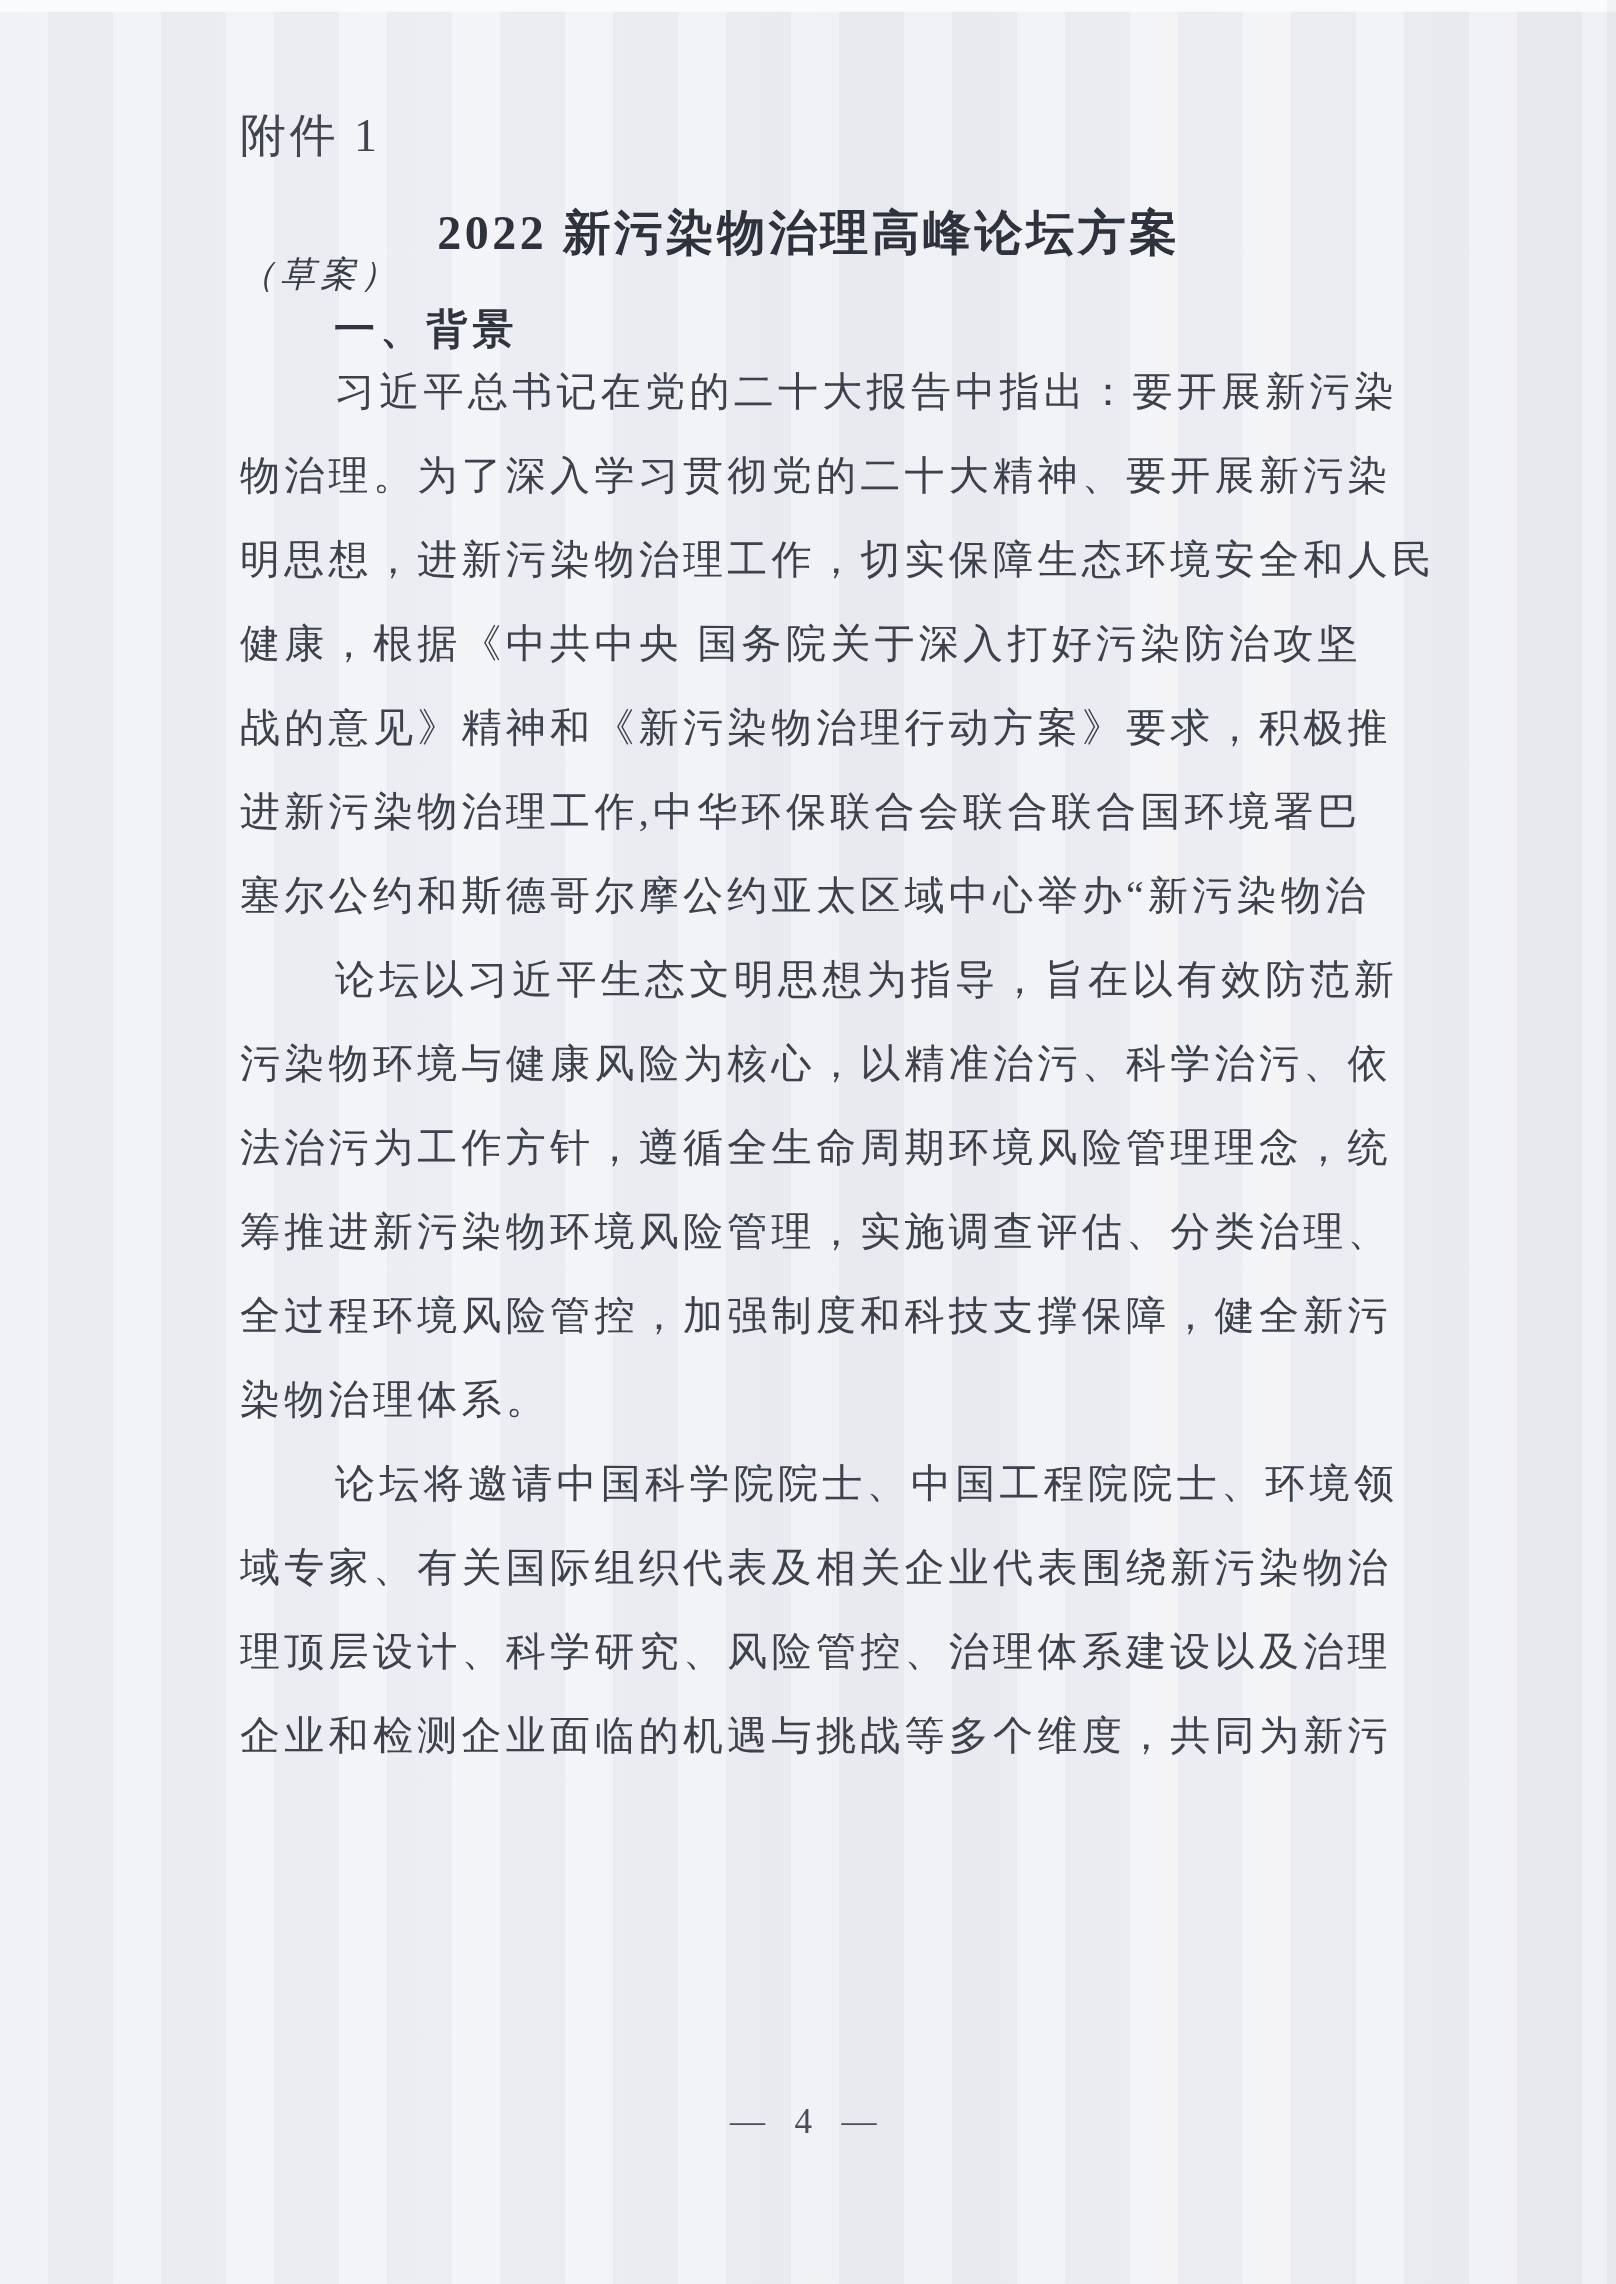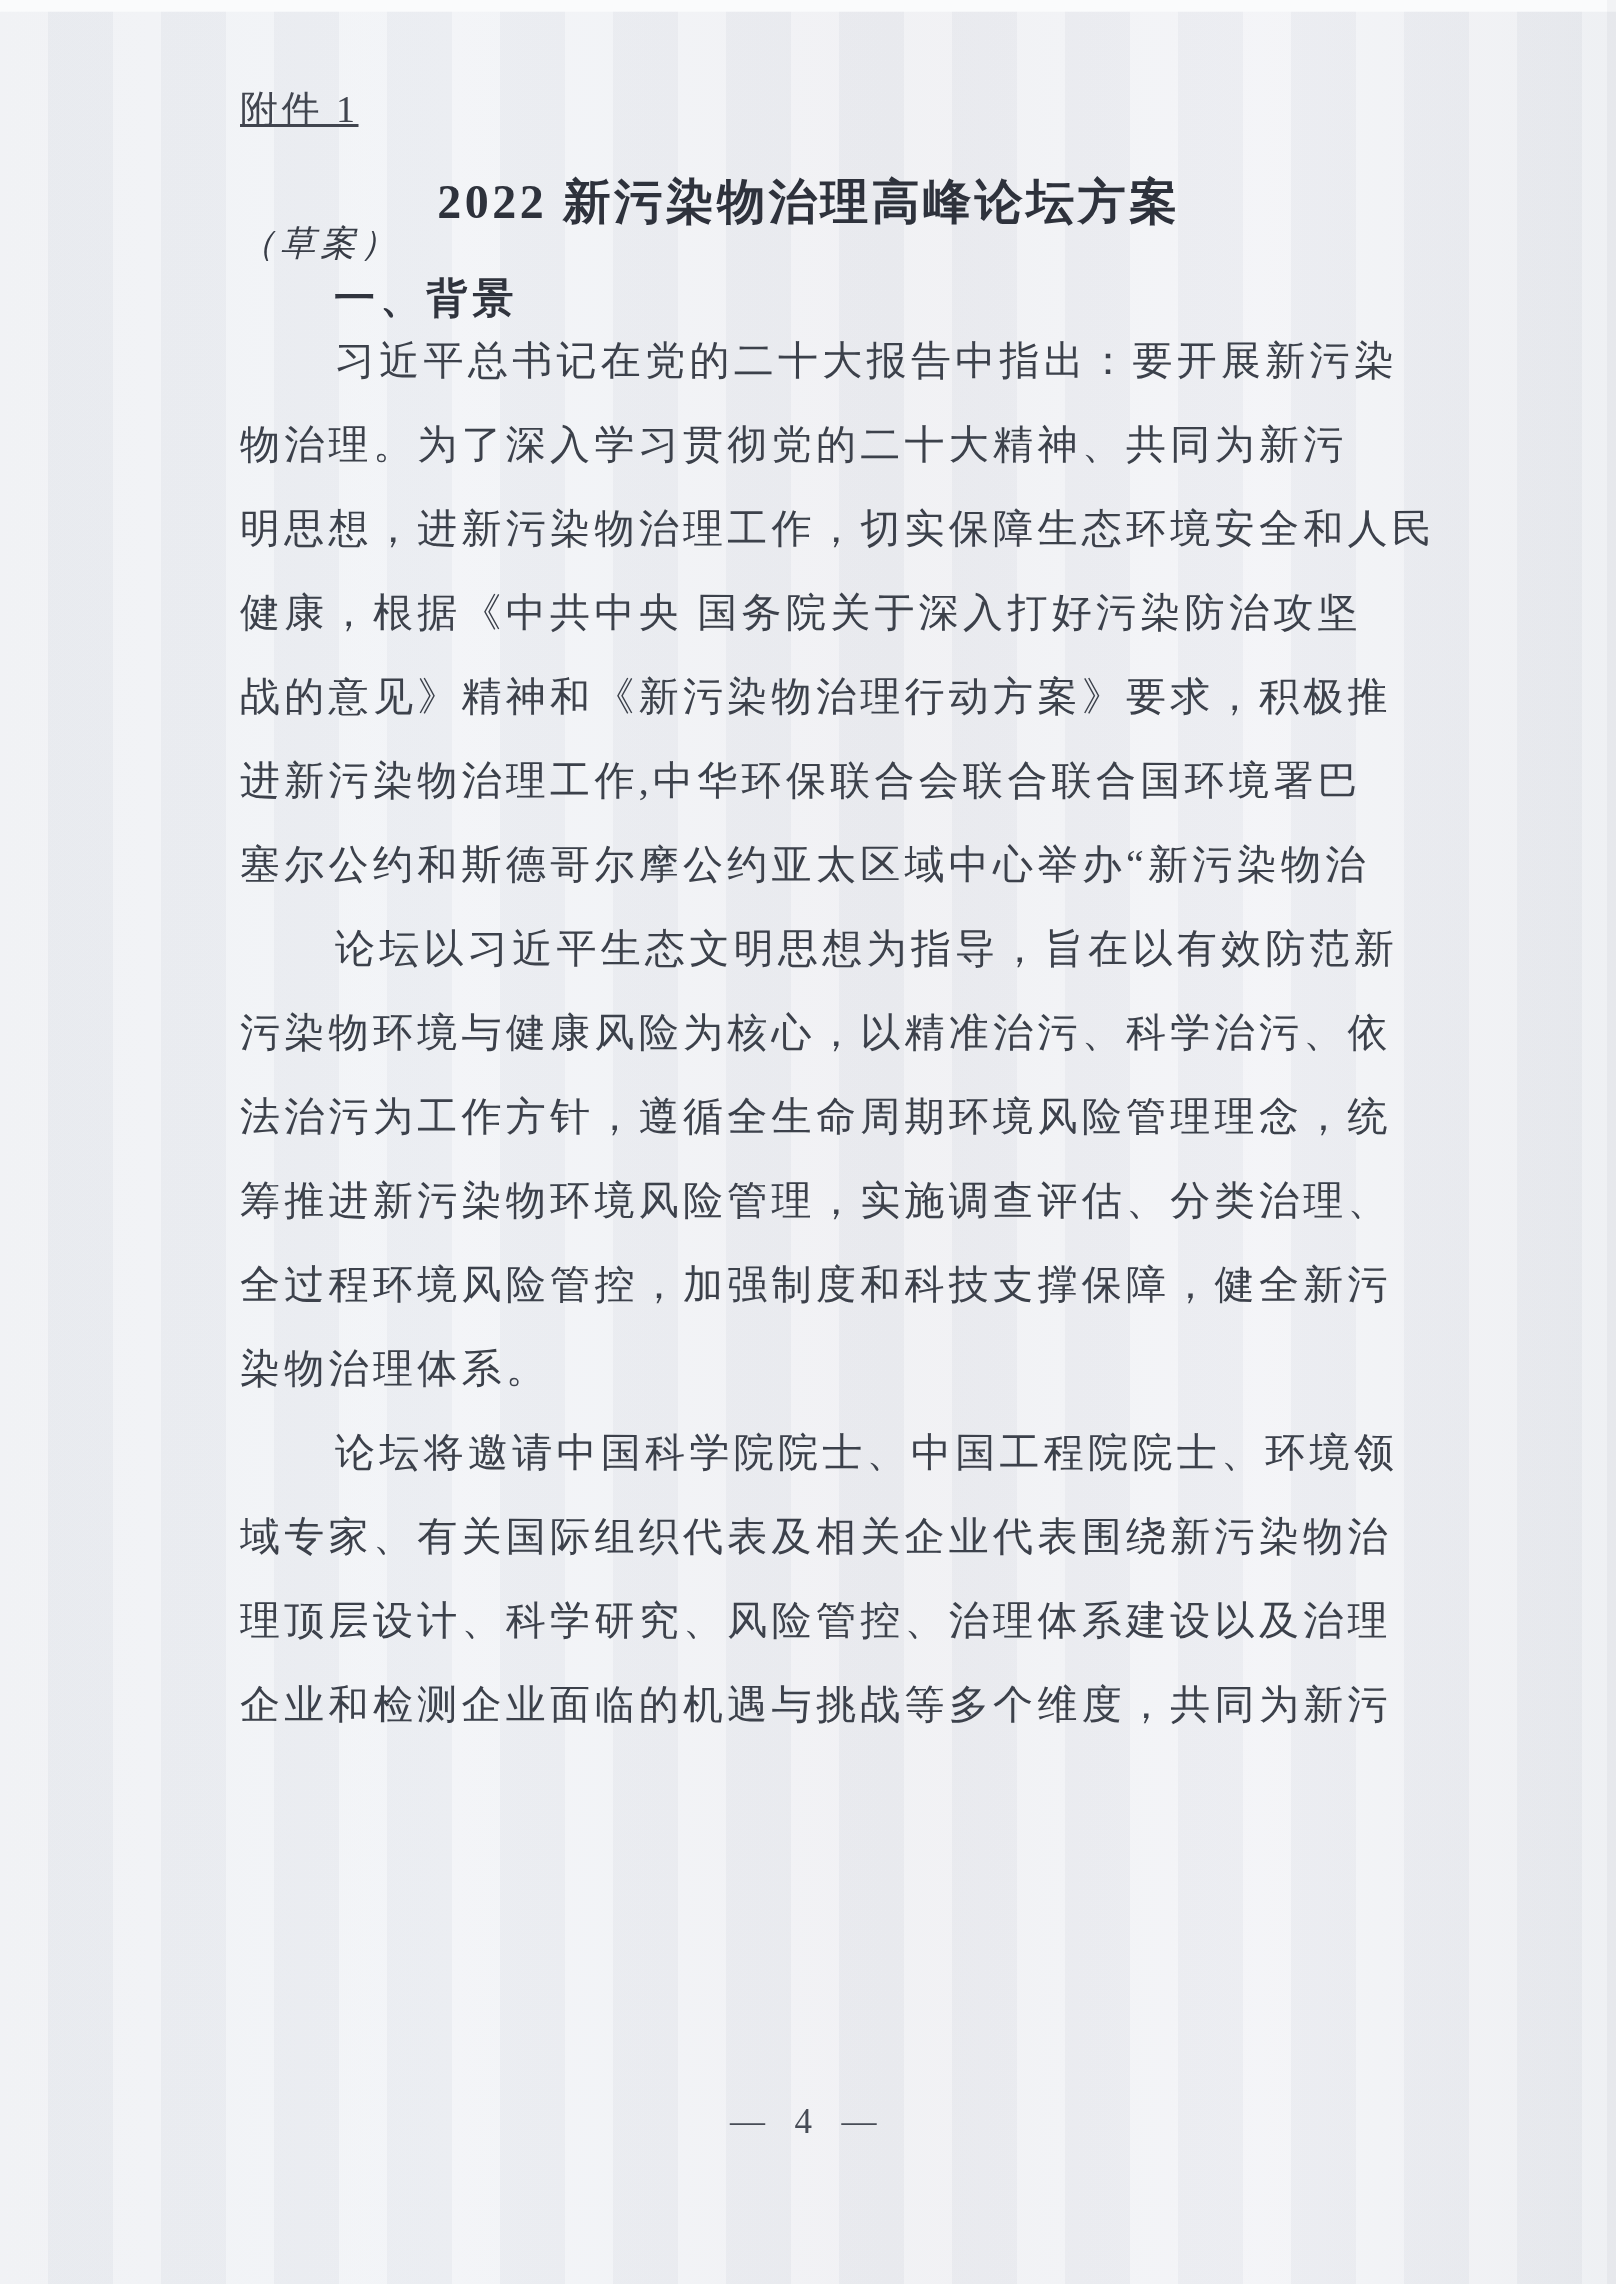"附件 1" .attachment { font-size: 38px -> 46px; padding-top: 90px -> 113px; text-decoration: underline -> none }
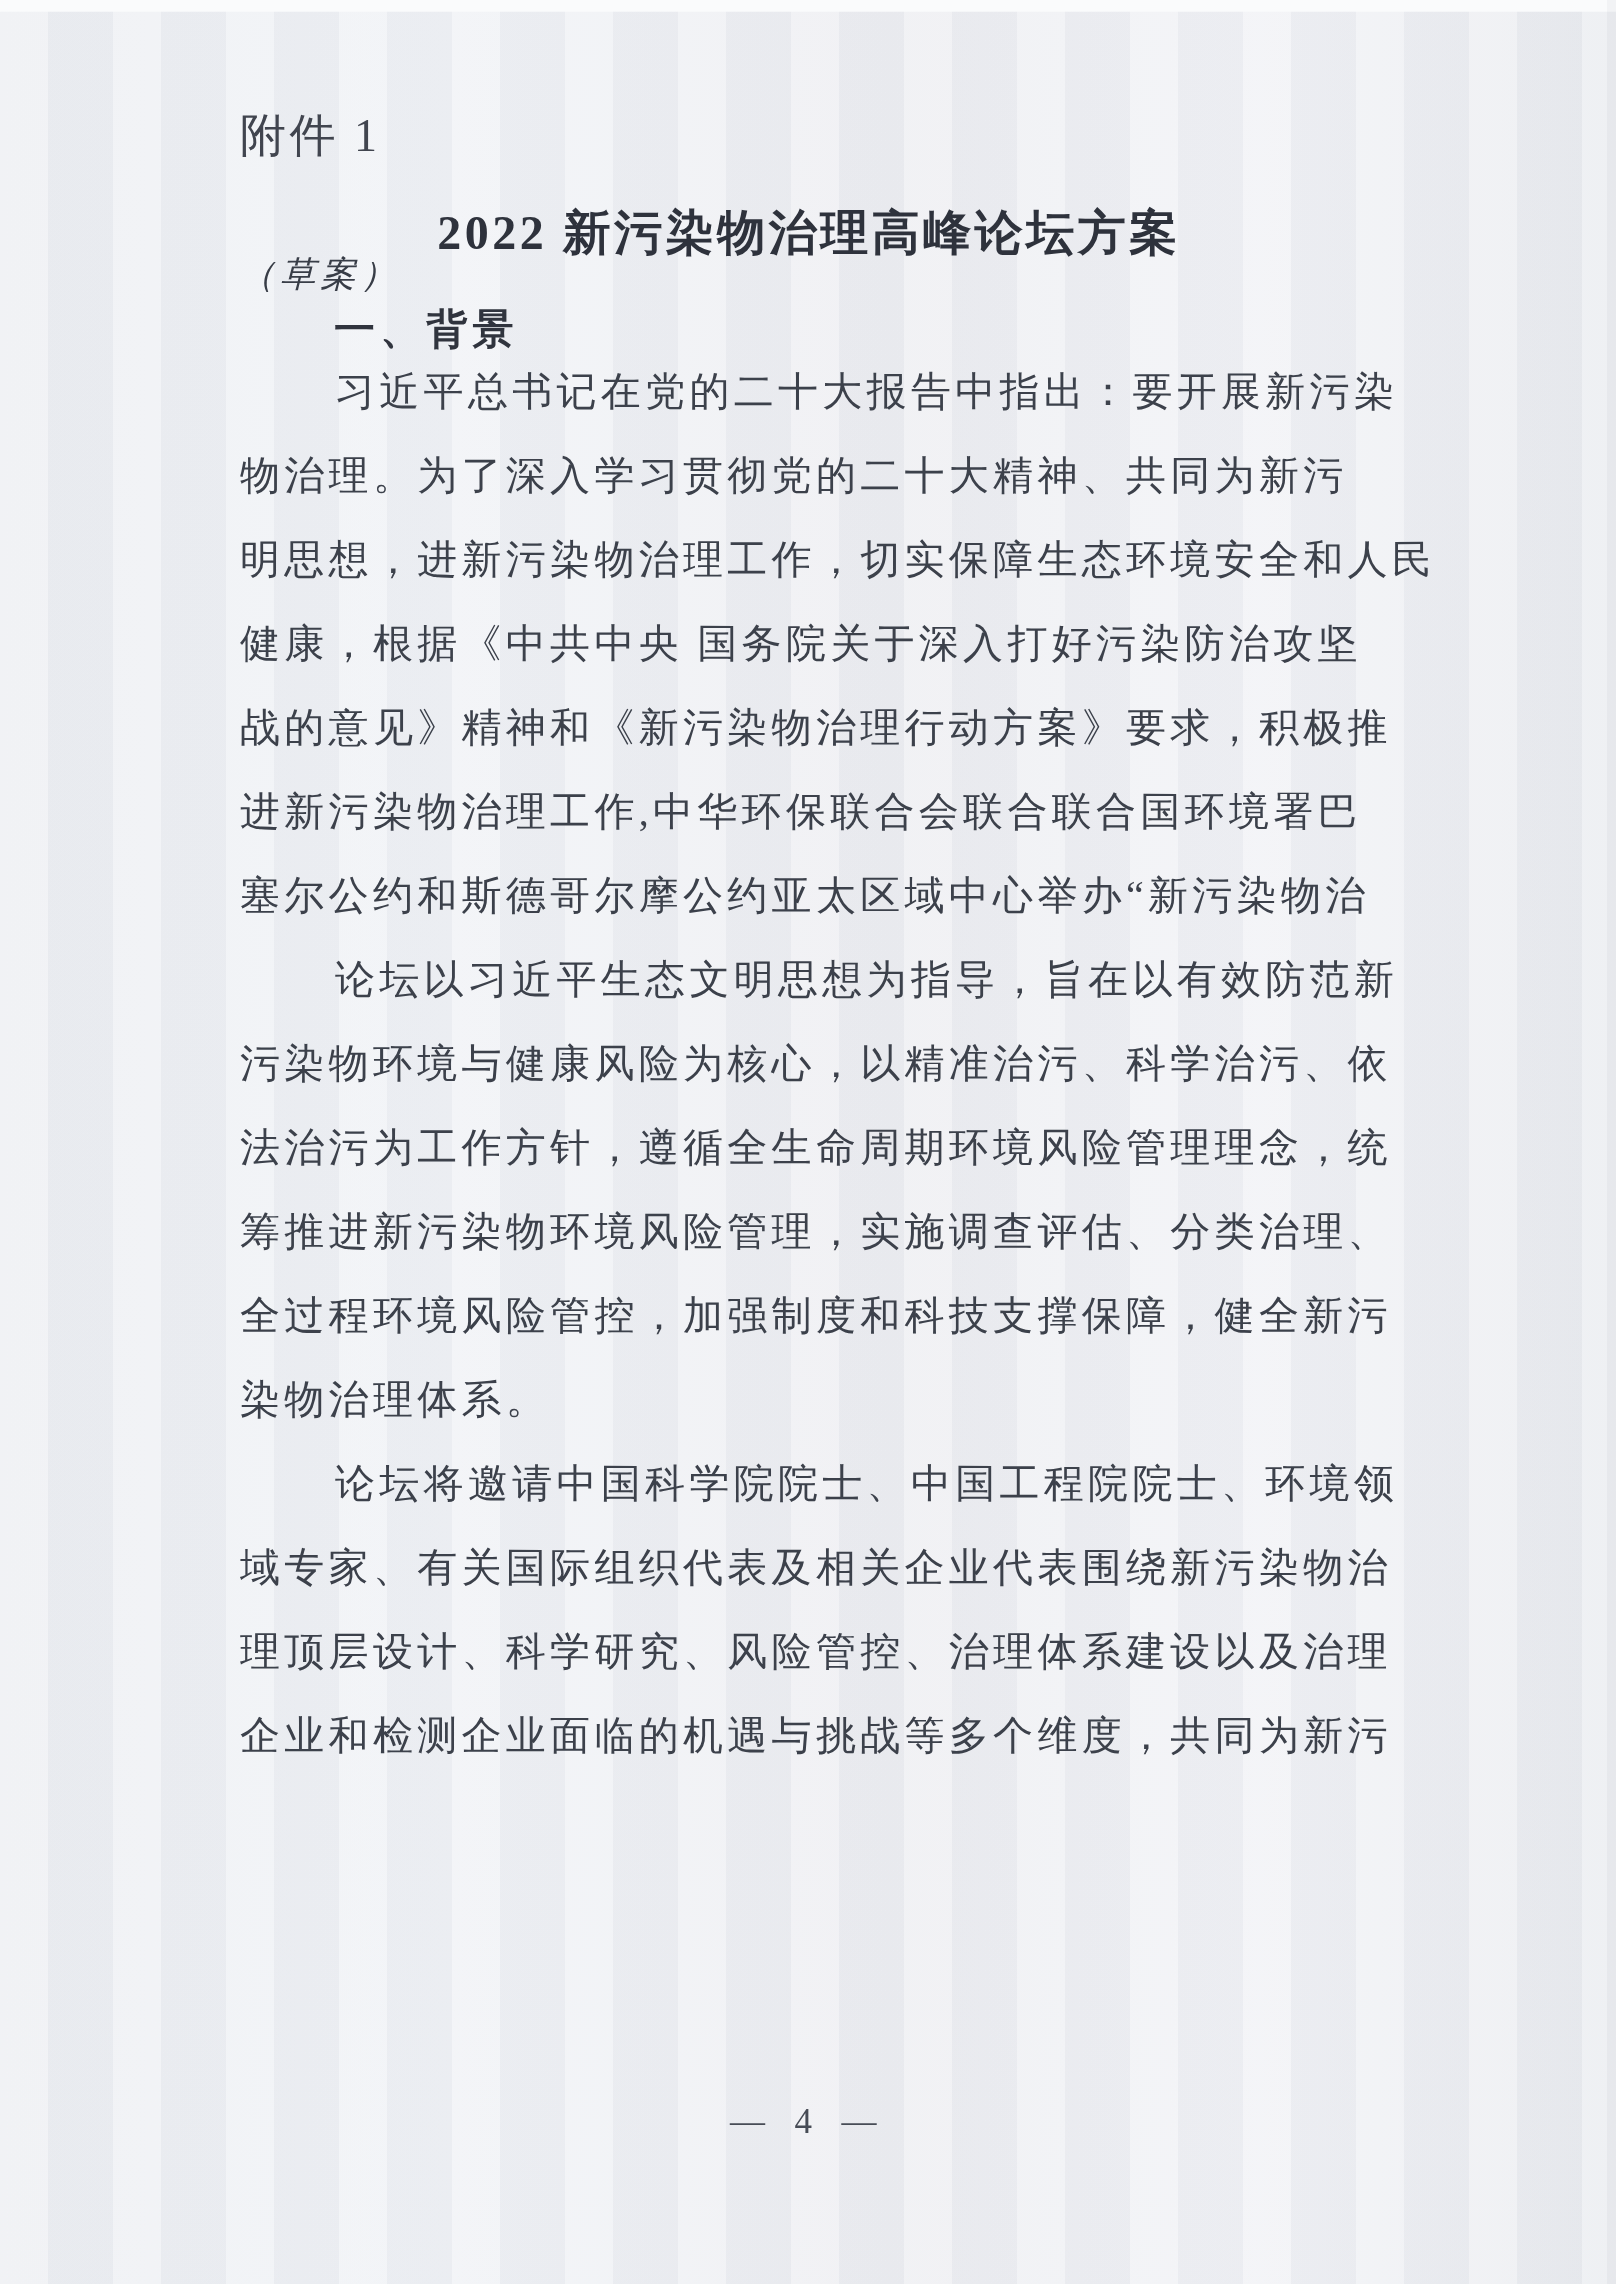"物治理。为了深入学习贯彻党的二十大精神、共同为新污" div.line { text: 共同为新污 -> 要开展新污染 }
